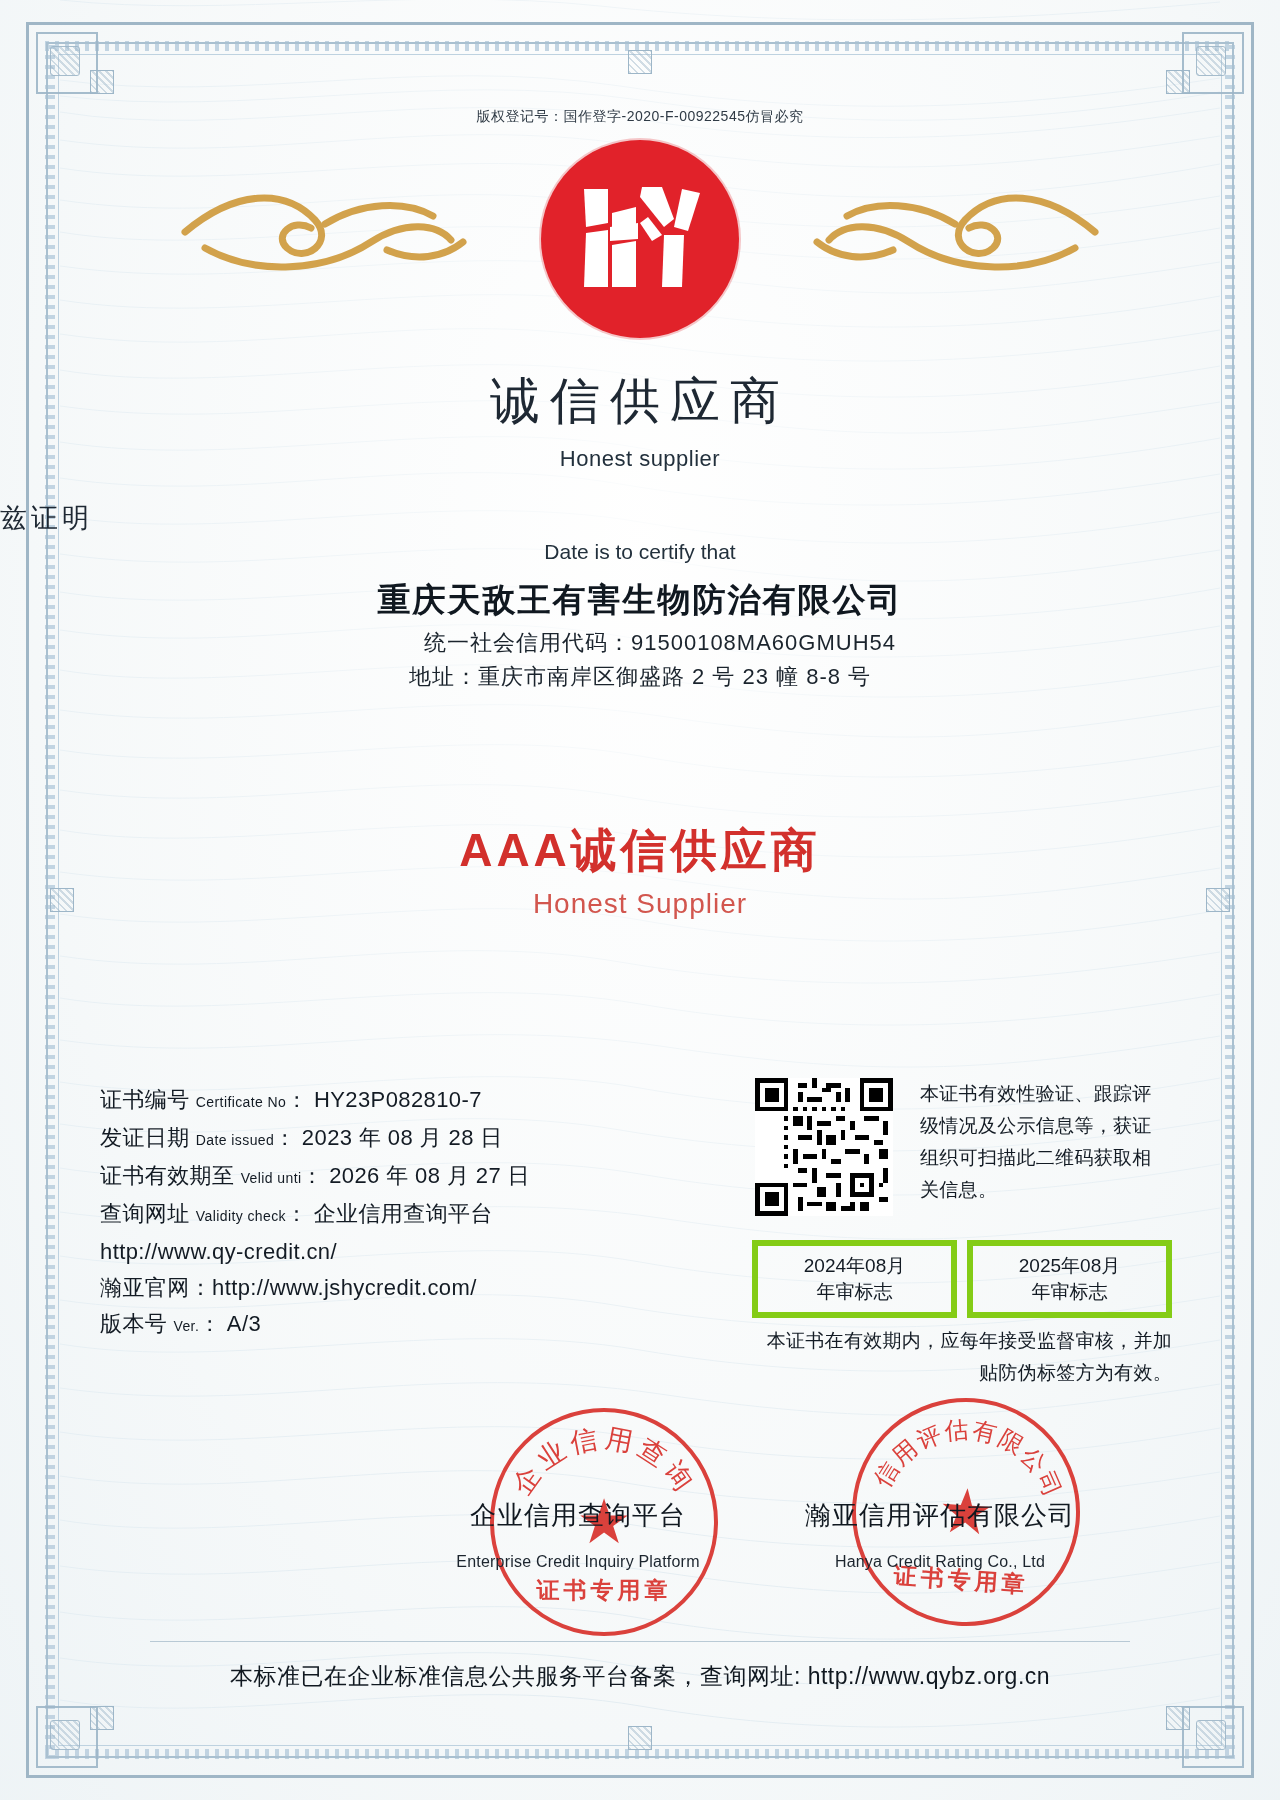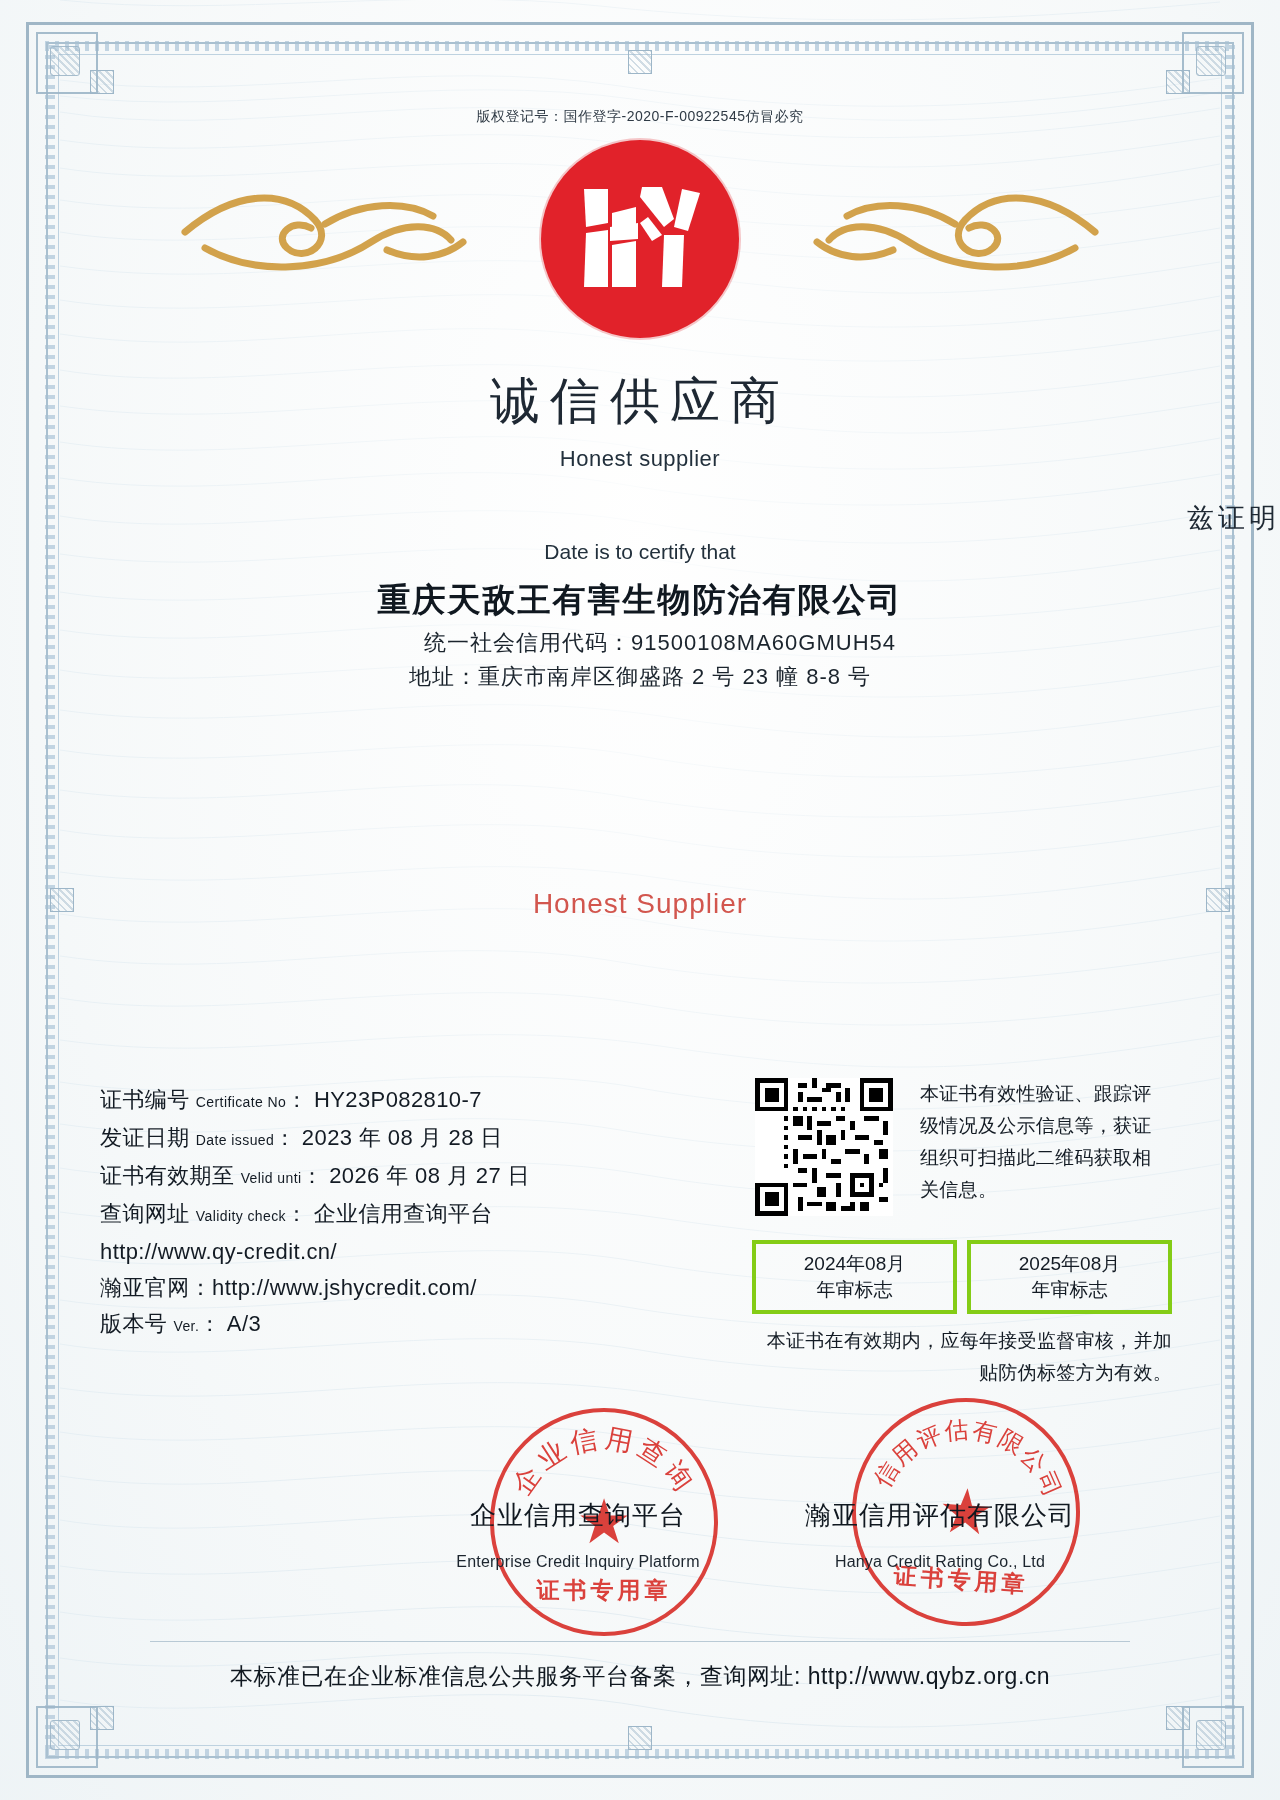"兹证明" .certify-cn { text-align: right -> left }
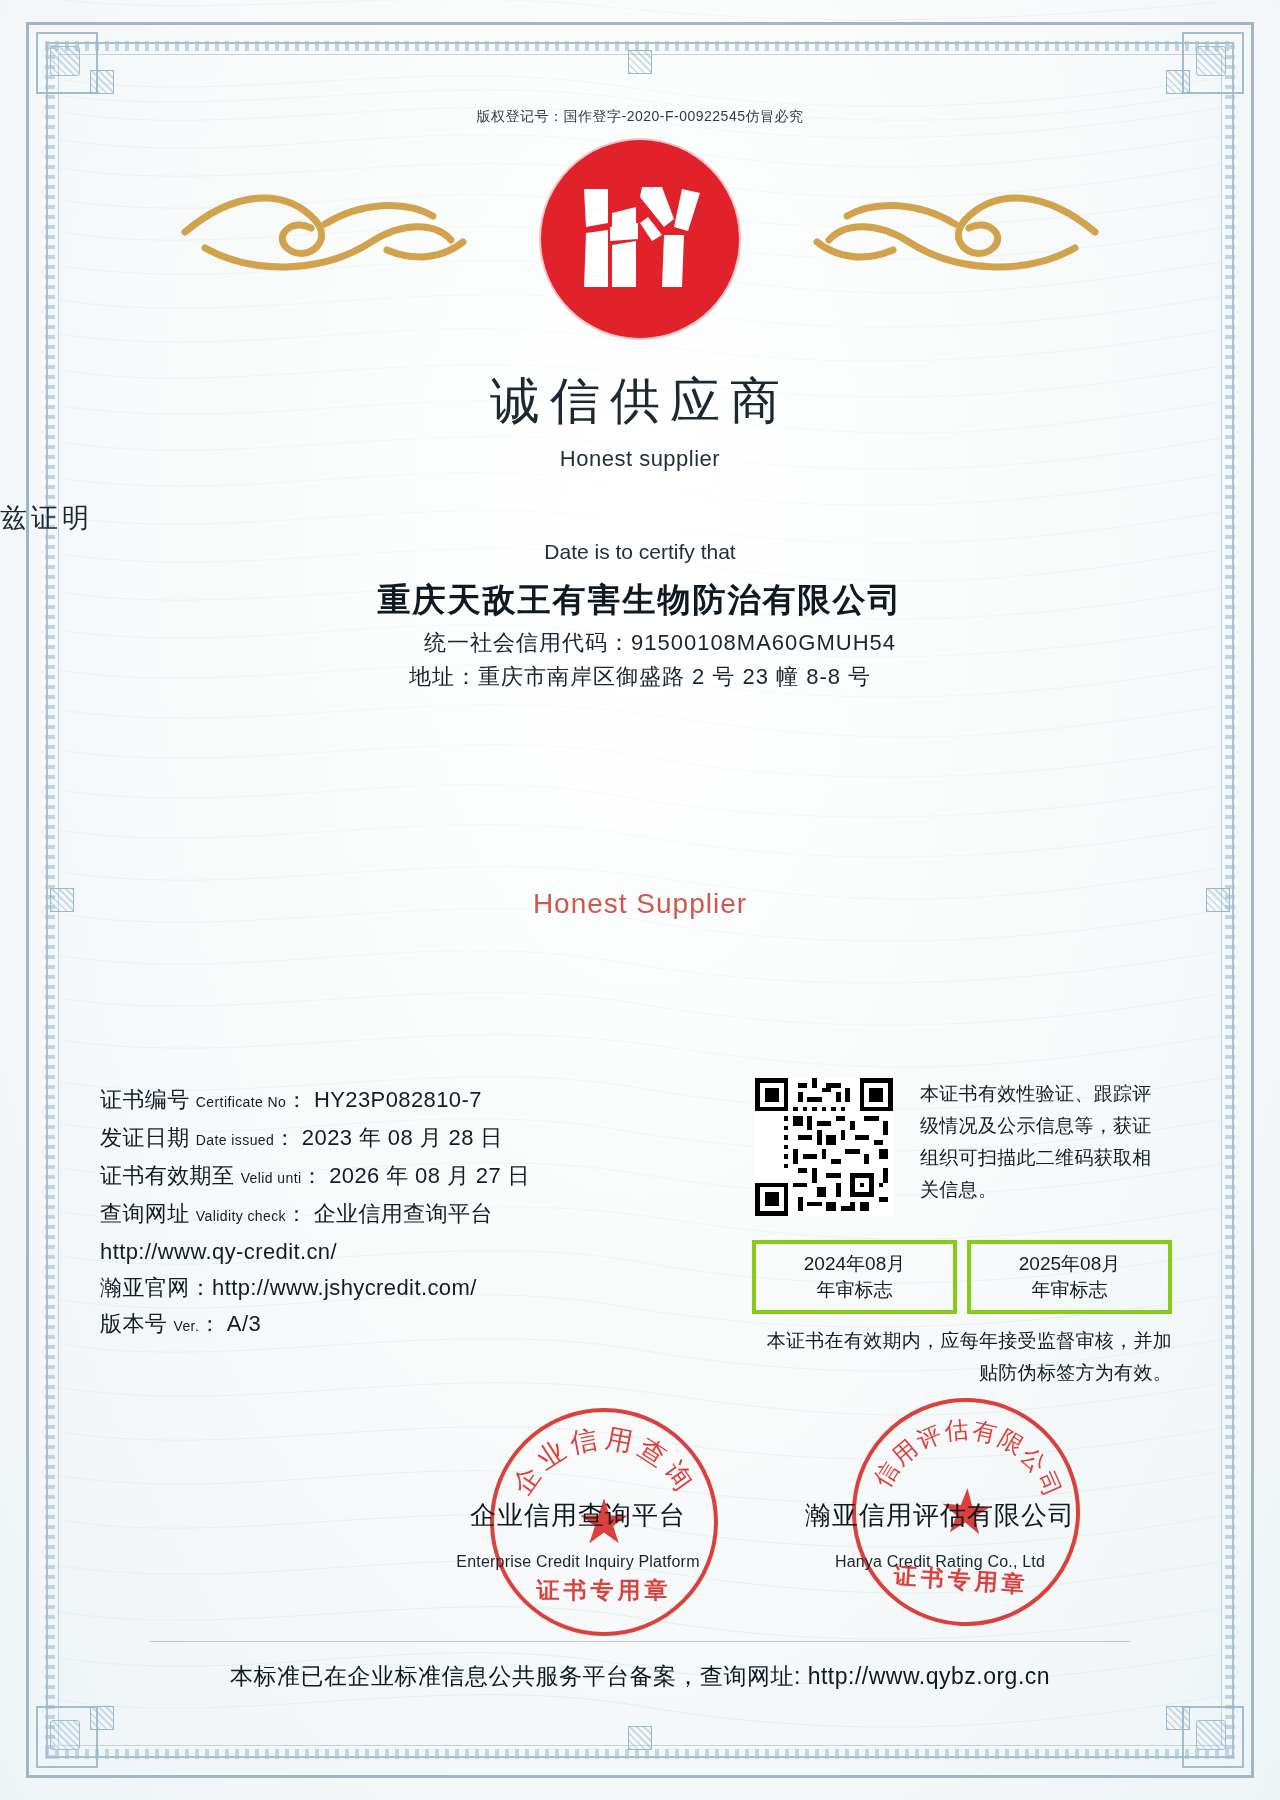"AAA诚信供应商" div.award-cn { html: none -> <div>AAA诚信供应商</div> }
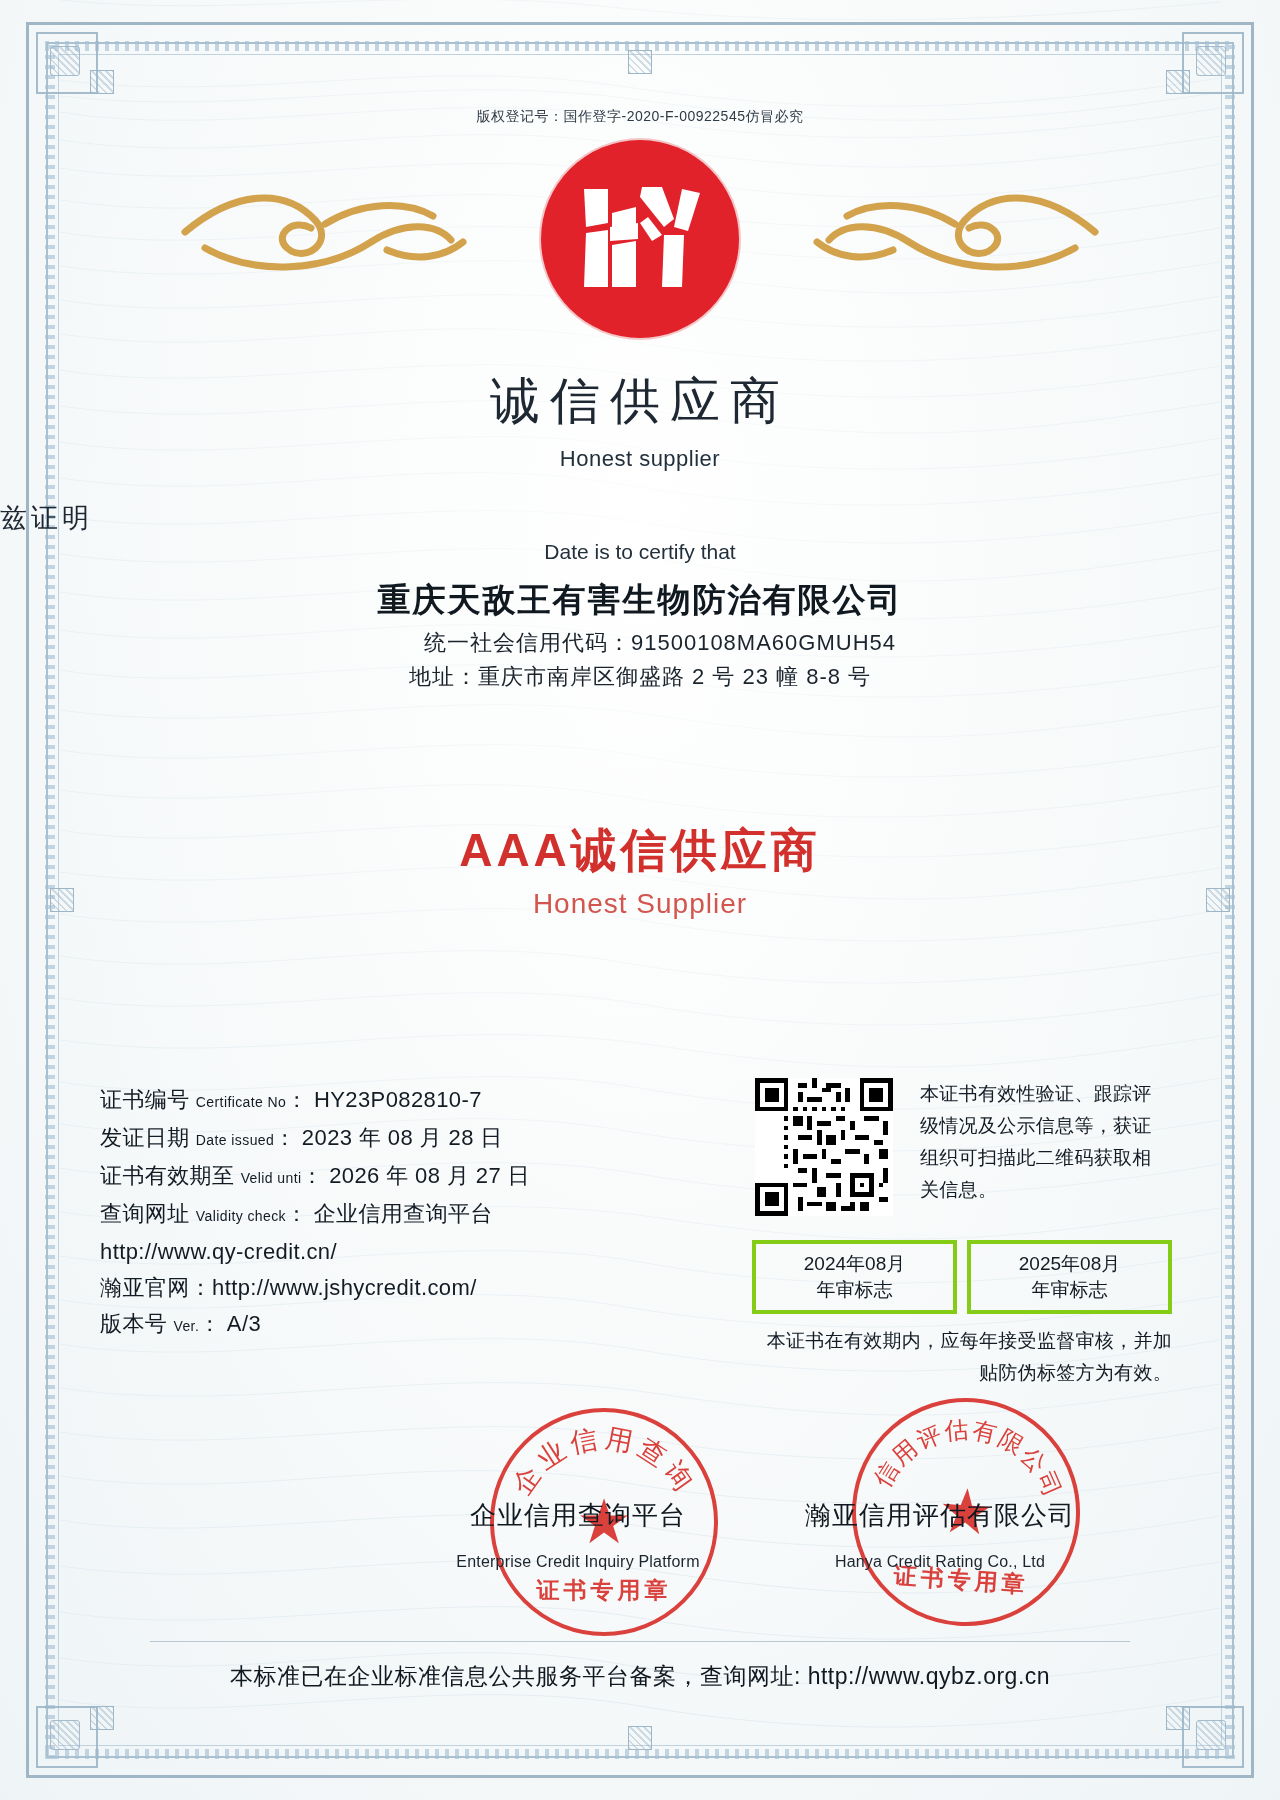"2024年08月" .year-box { border: 4px solid #84cc16 -> 6px solid #84cc16 }
